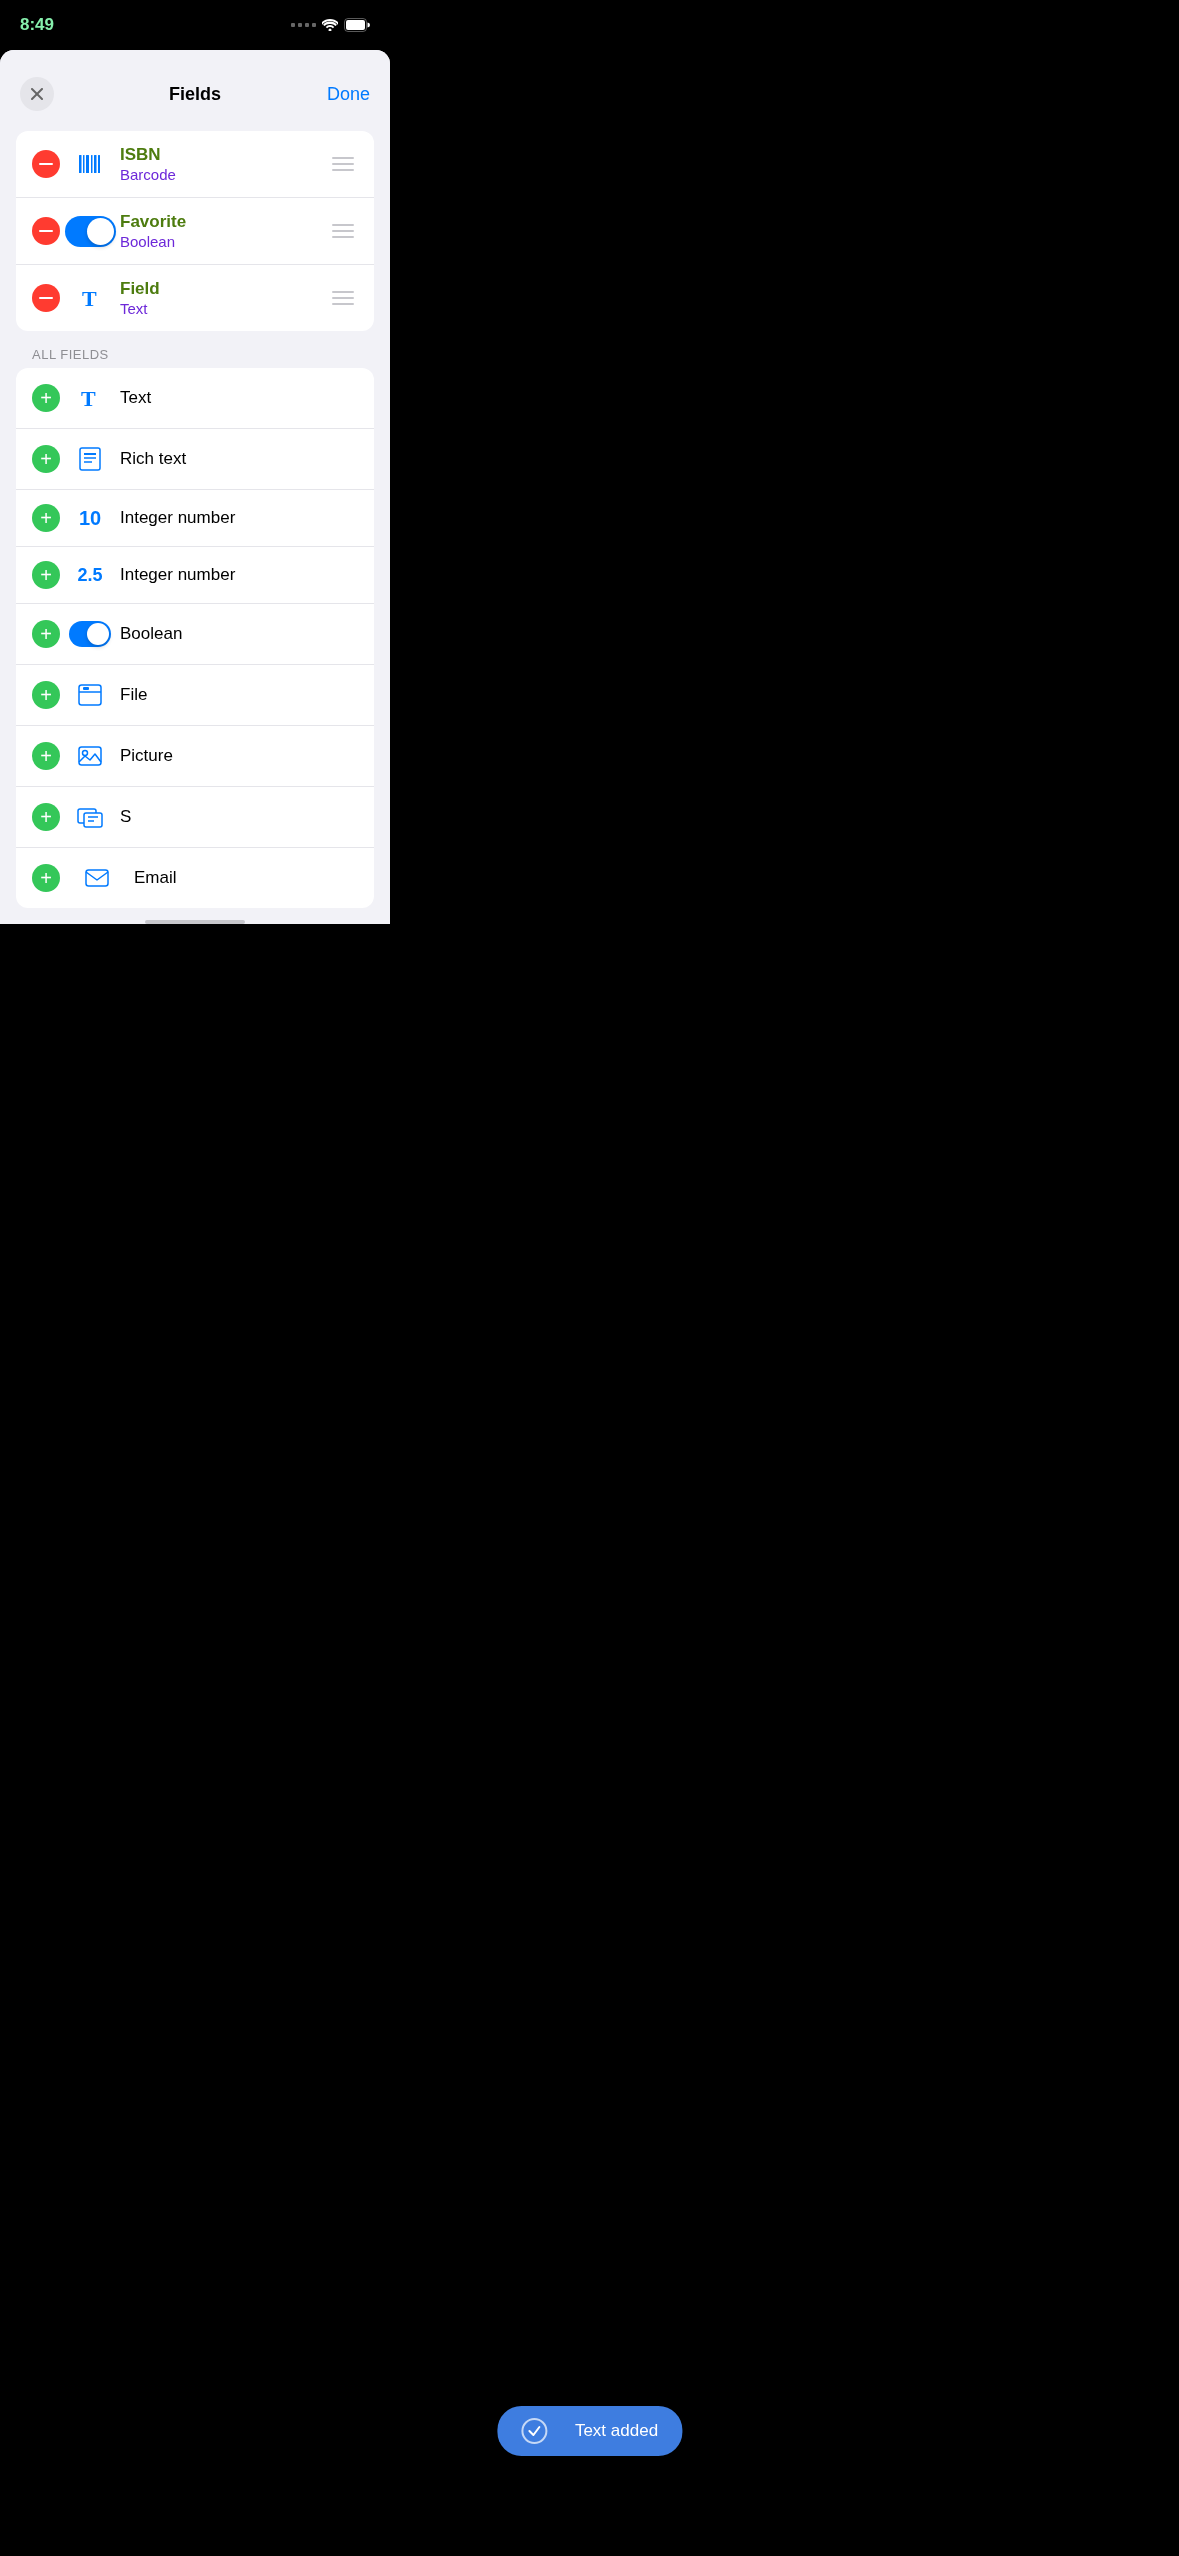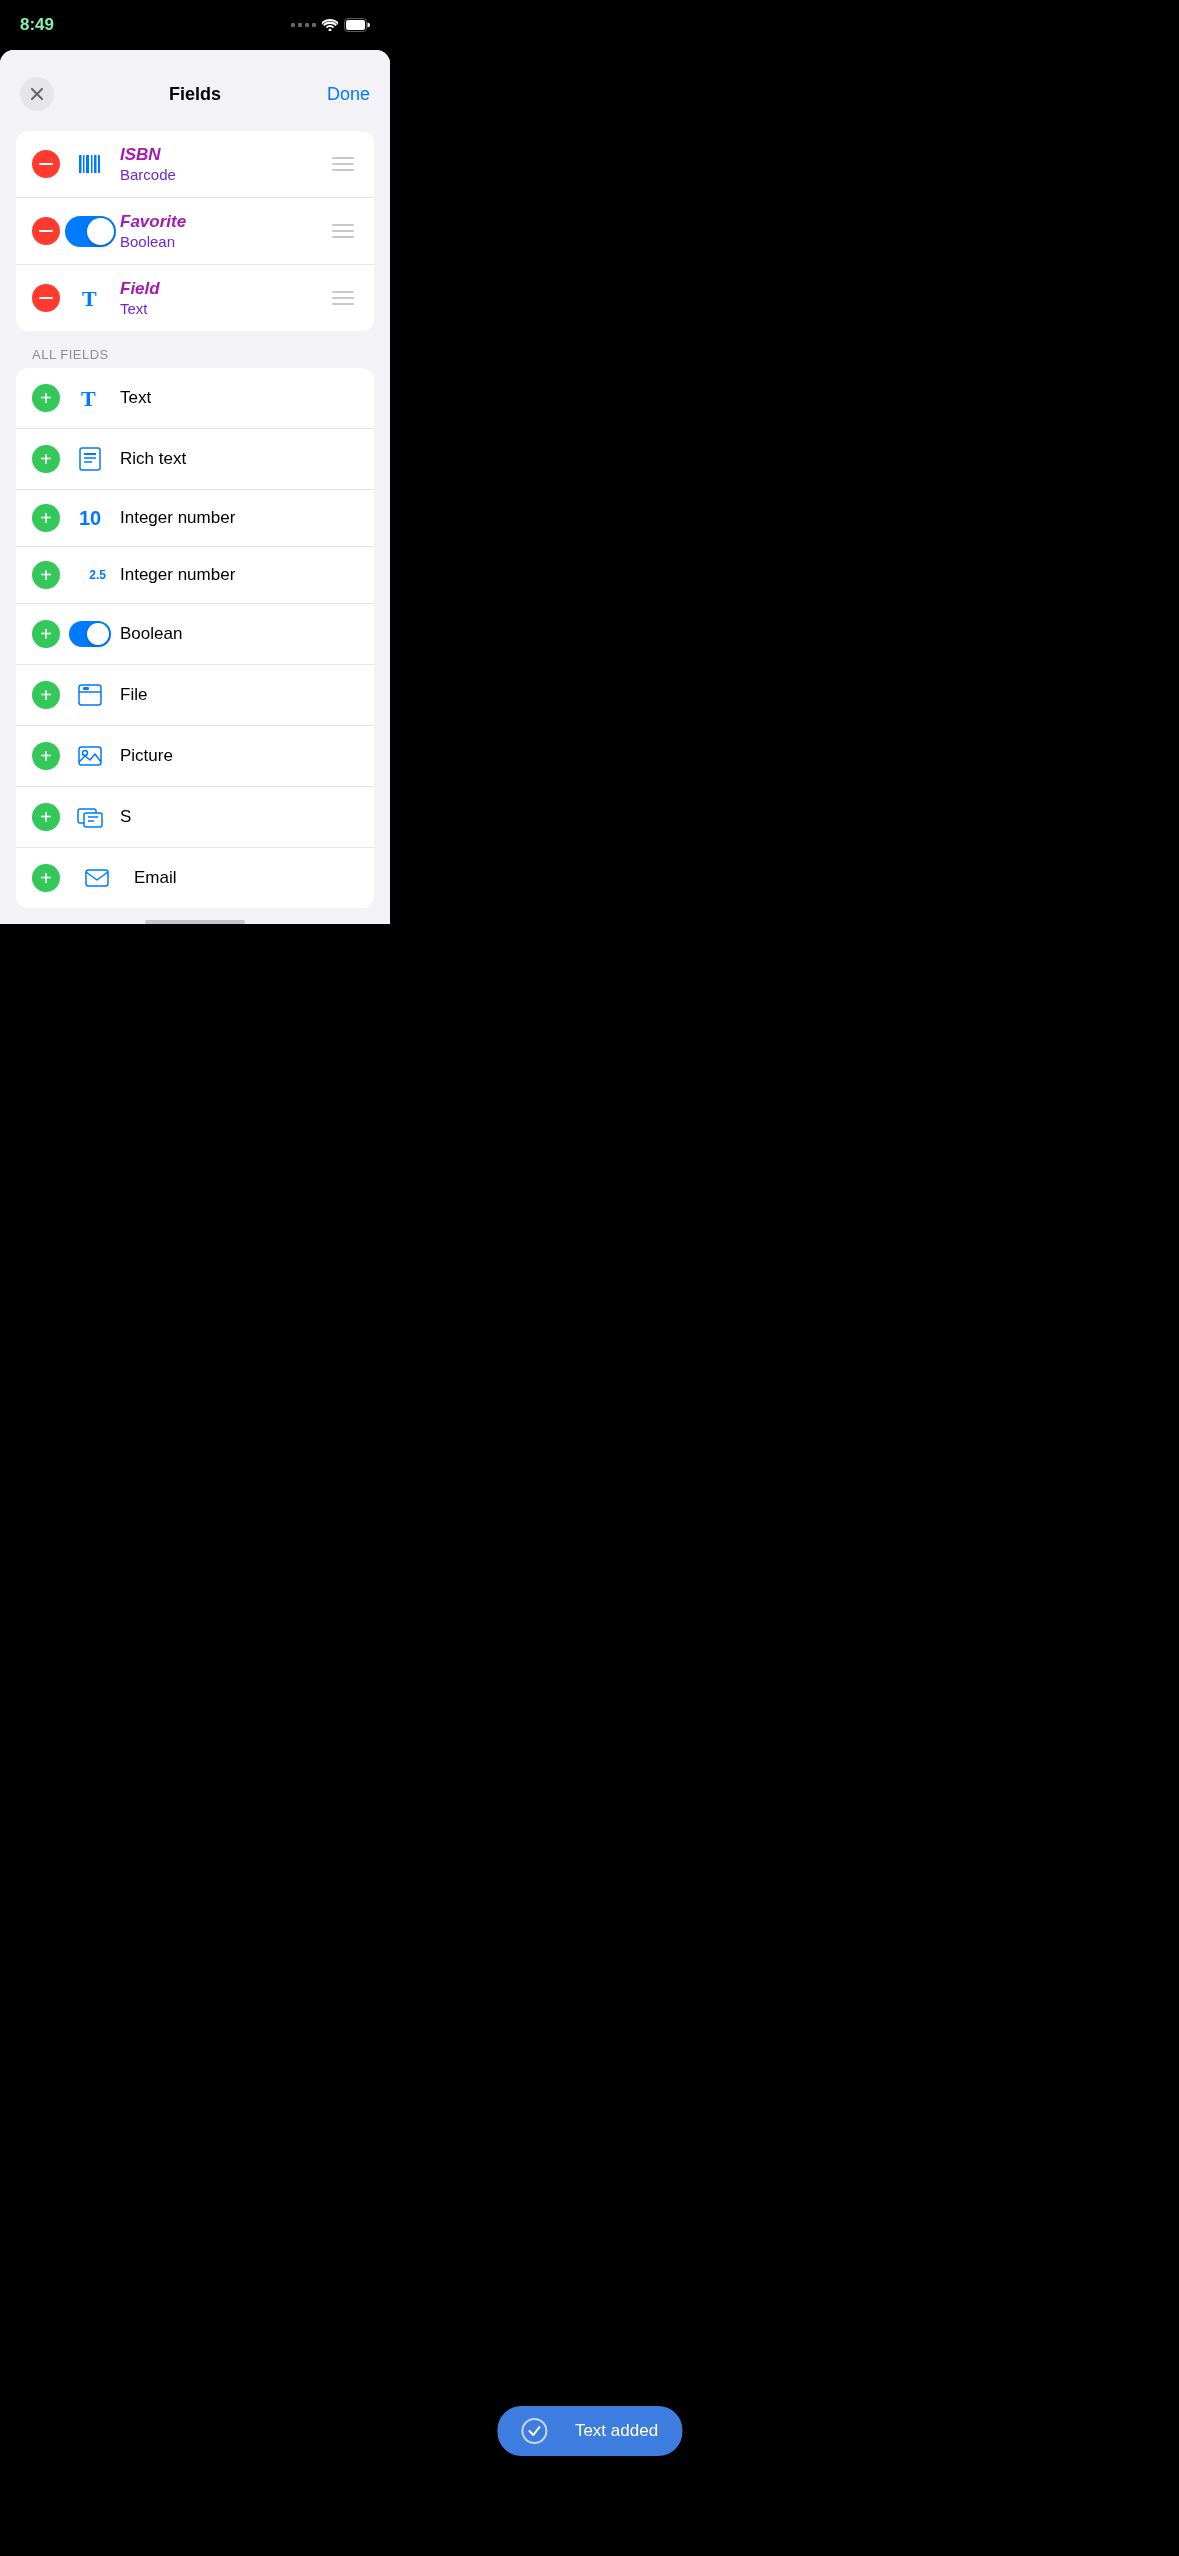"ISBN" .field-name { color: #a21caf -> #4d7c0f; font-style: italic -> none }
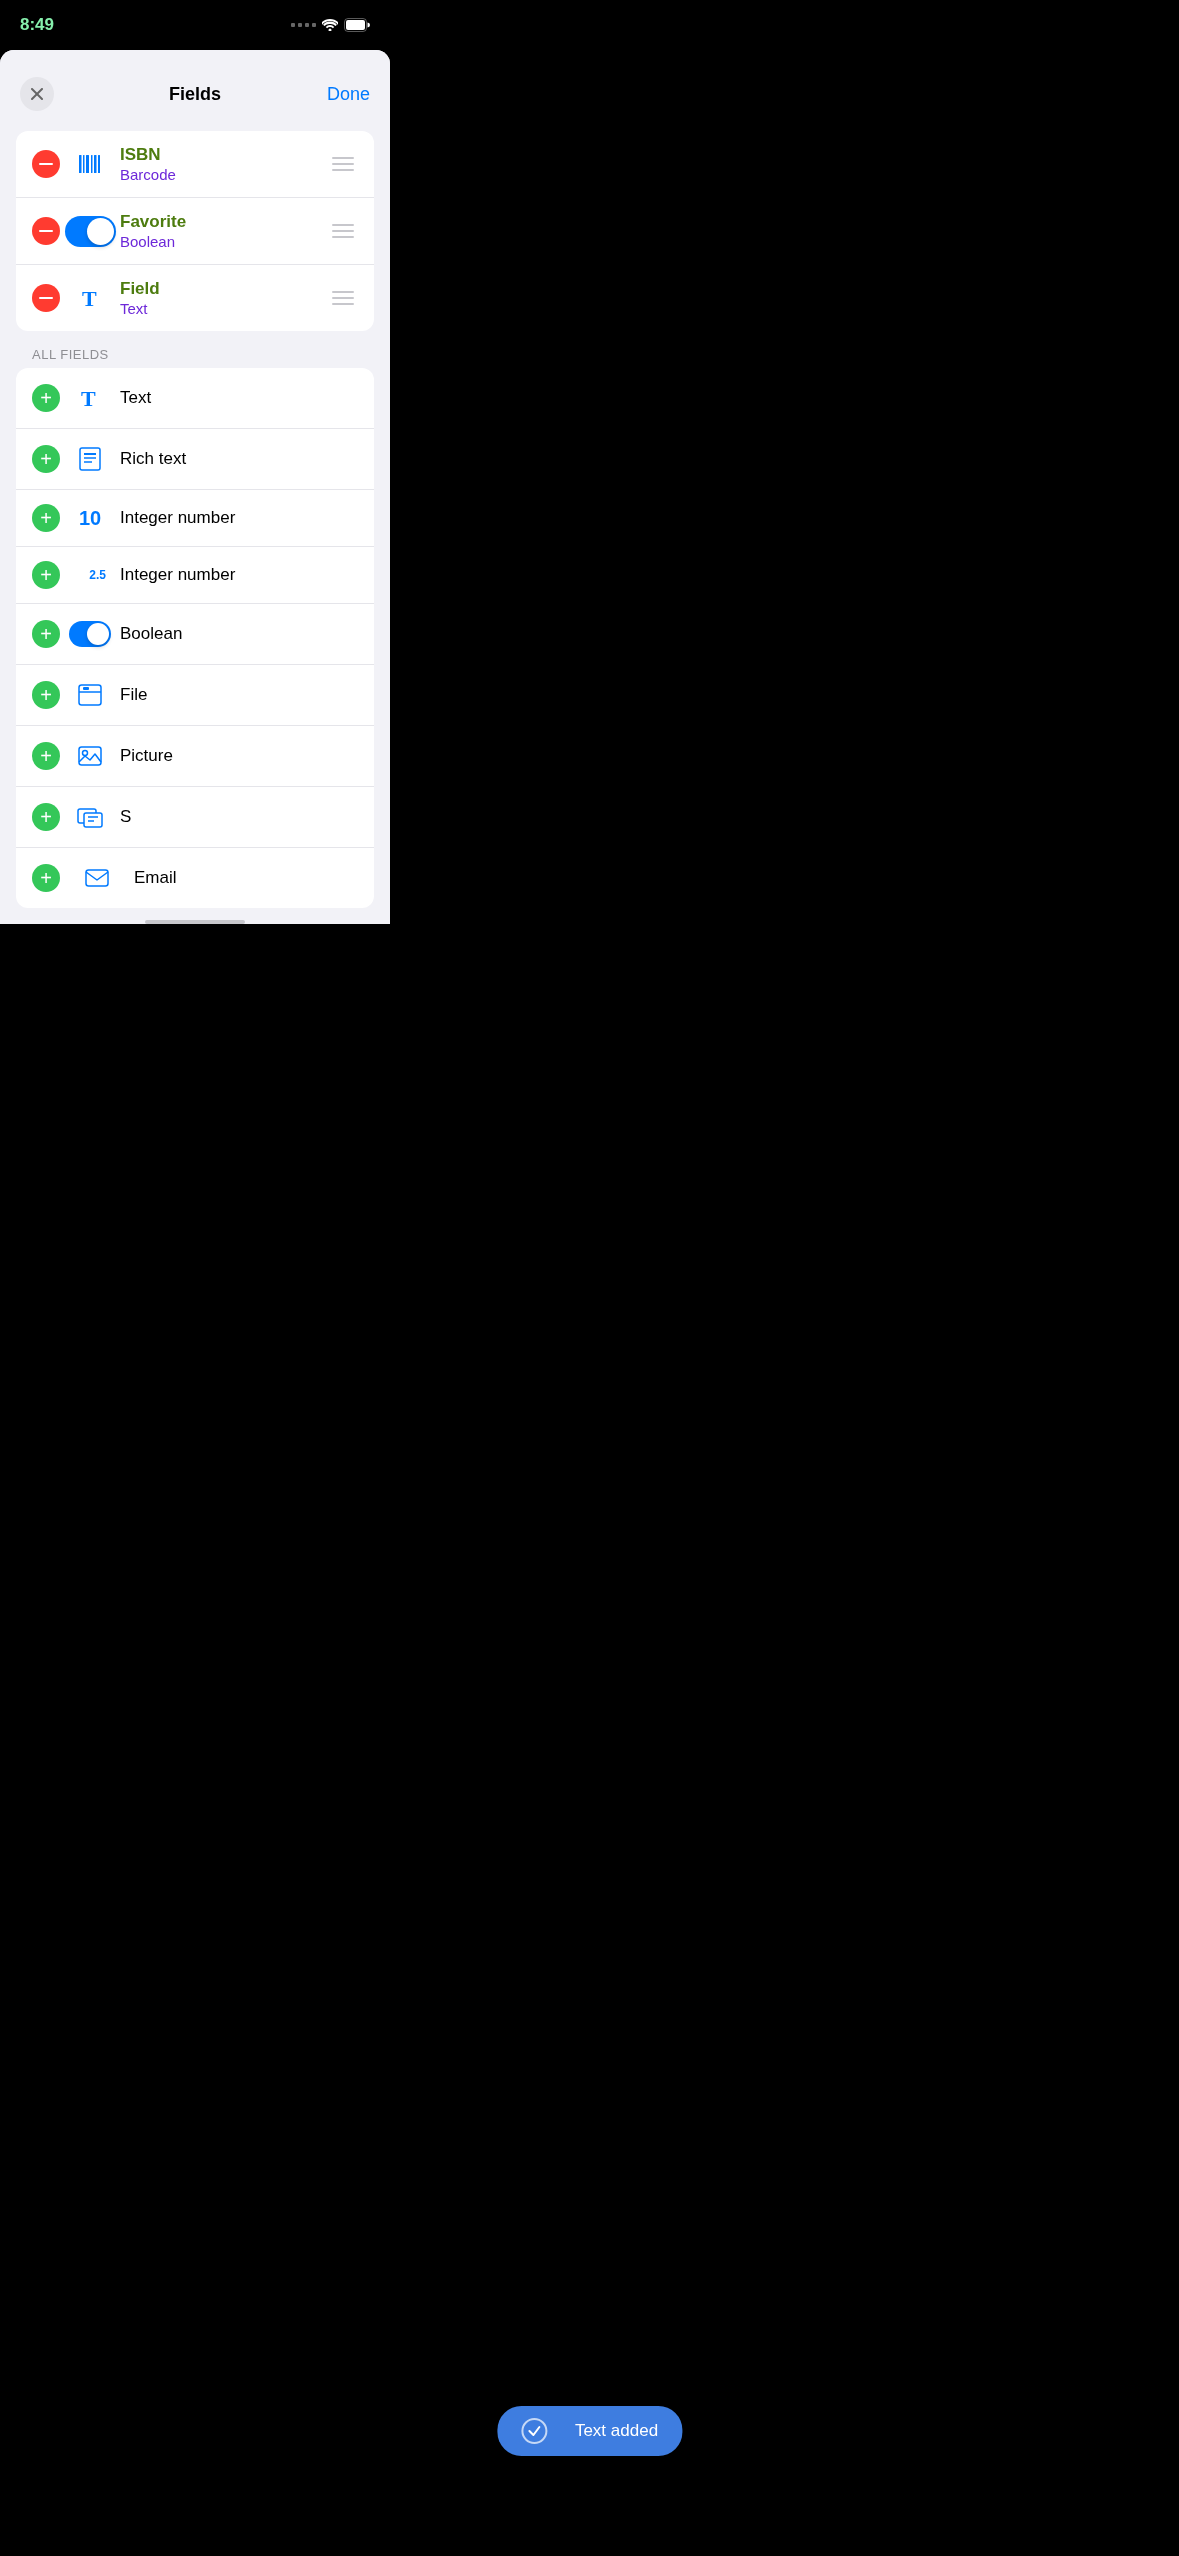"2.5" div.number-icon { font-size: 12px -> 18px; text-align: right -> none }
